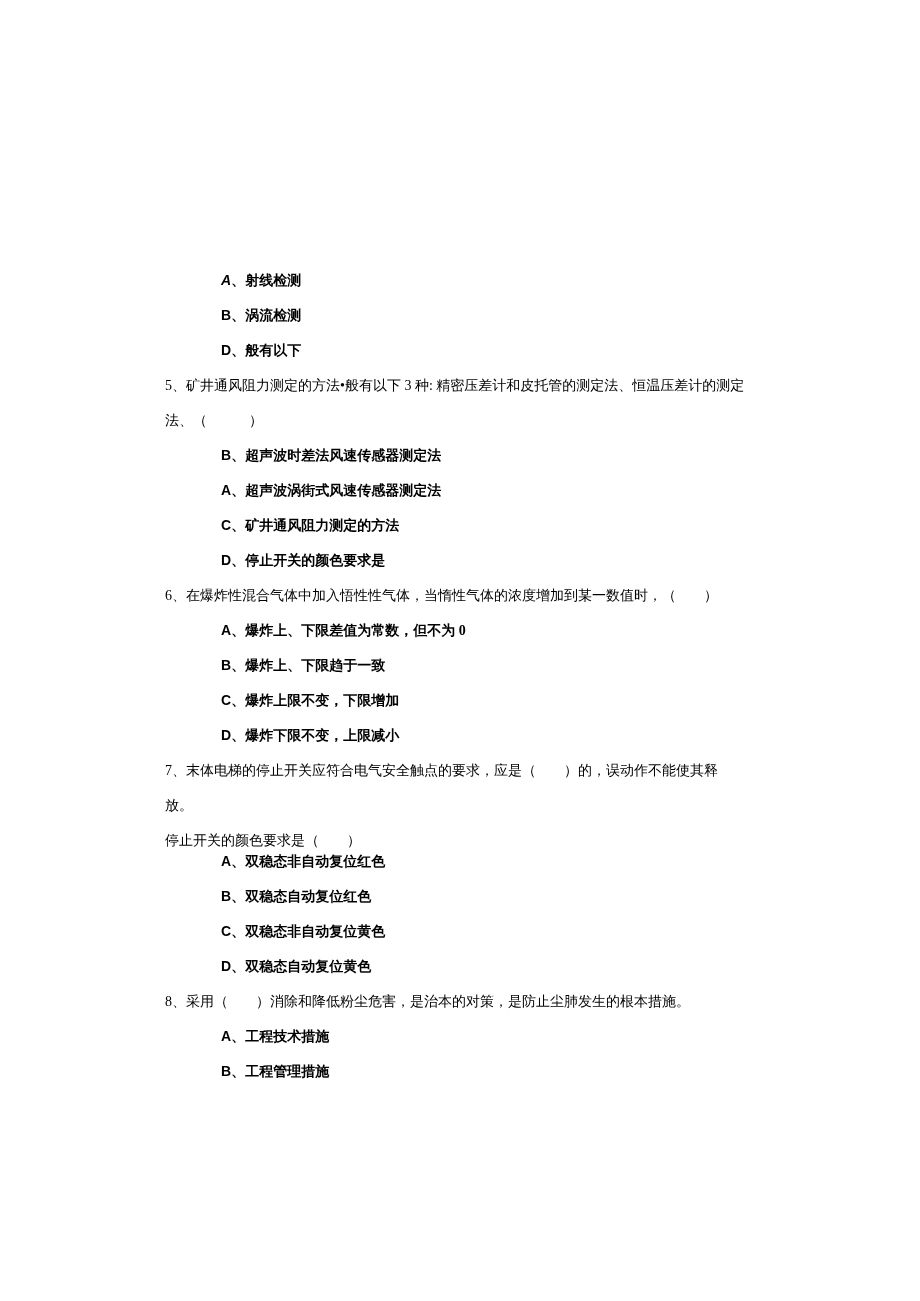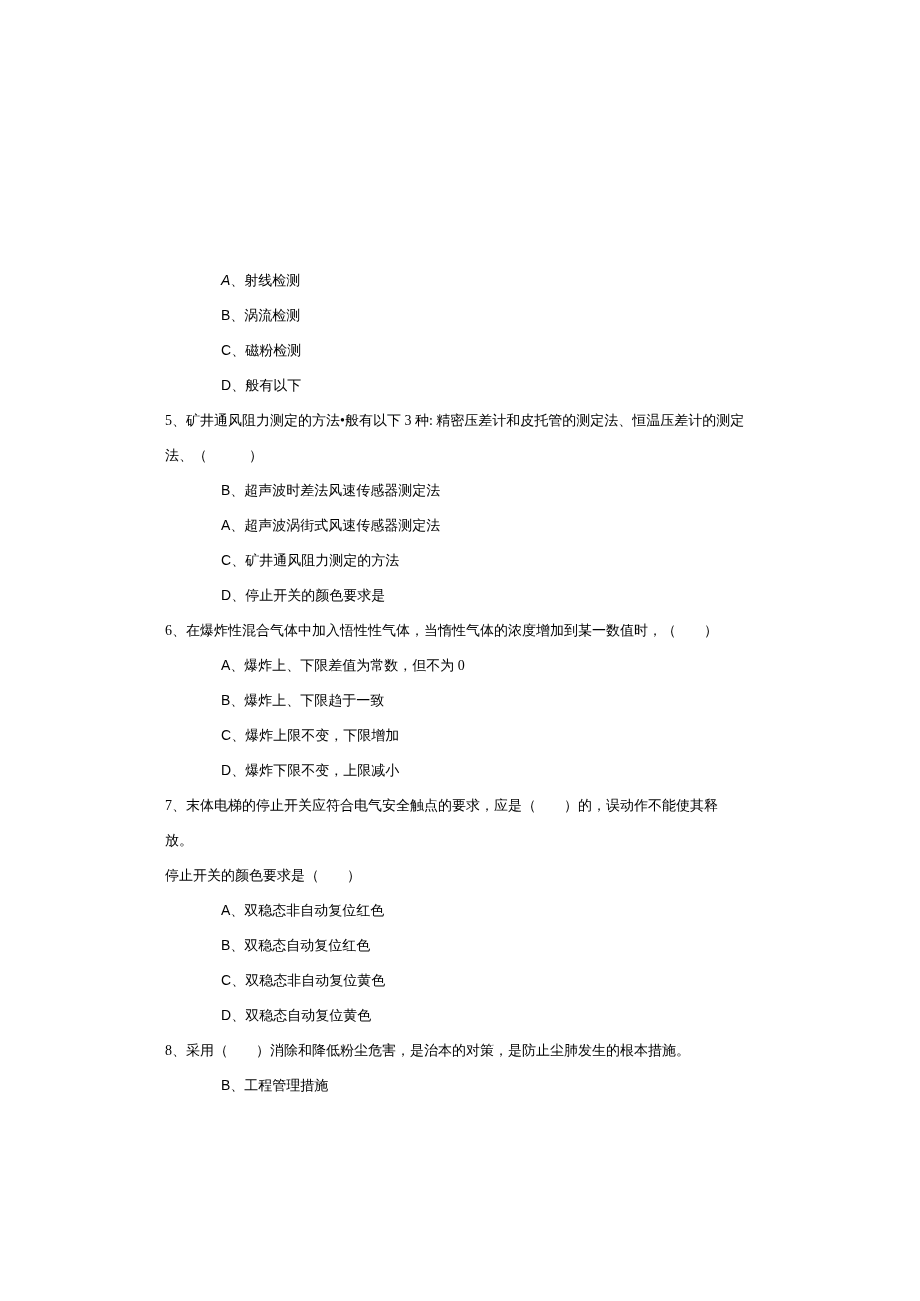"A、射线检测" .option { font-weight: none -> bold }
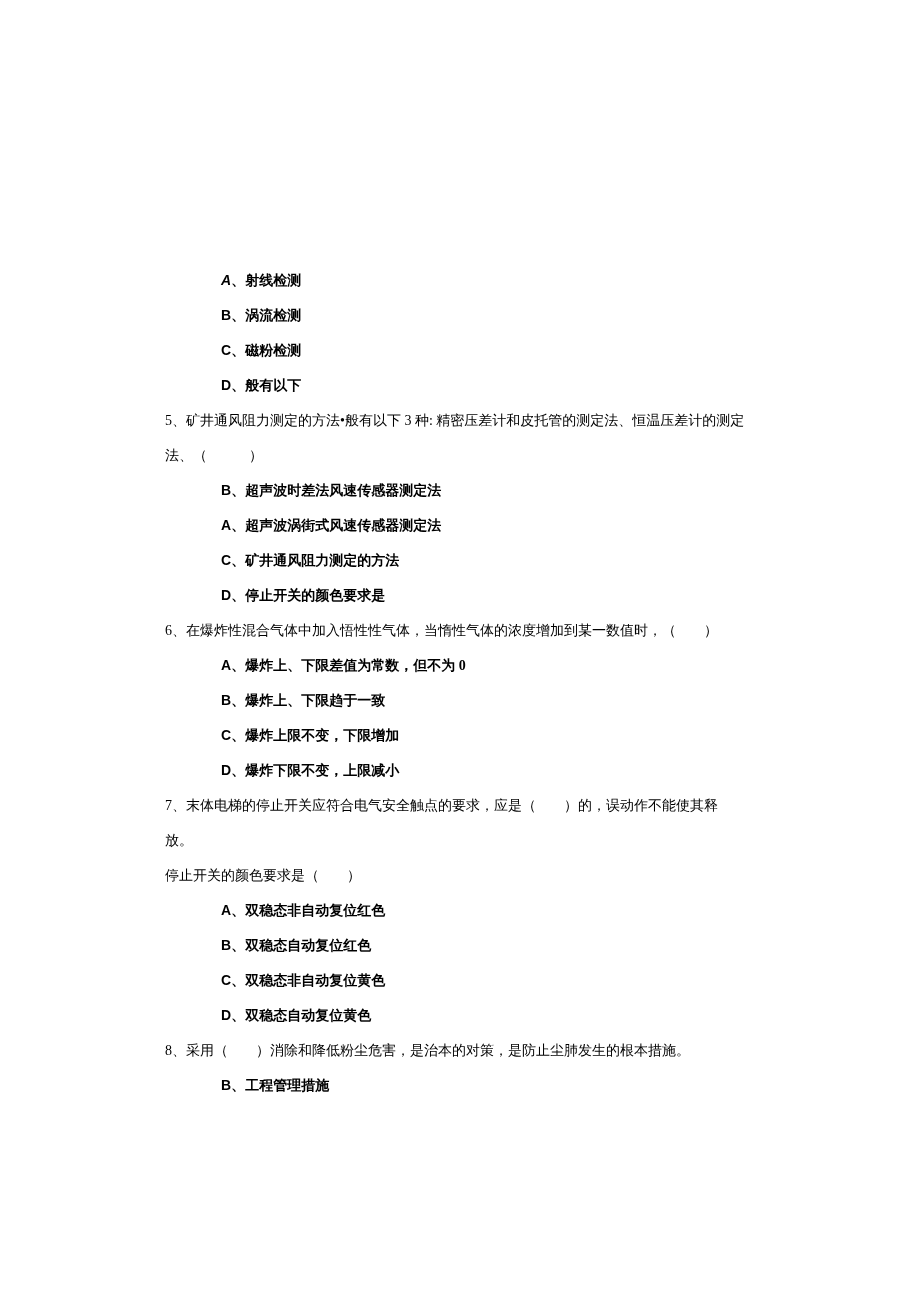"C、磁粉检测" div.option { html: <div> <span>C</span><span>、磁粉检测</span> </div> -> none }
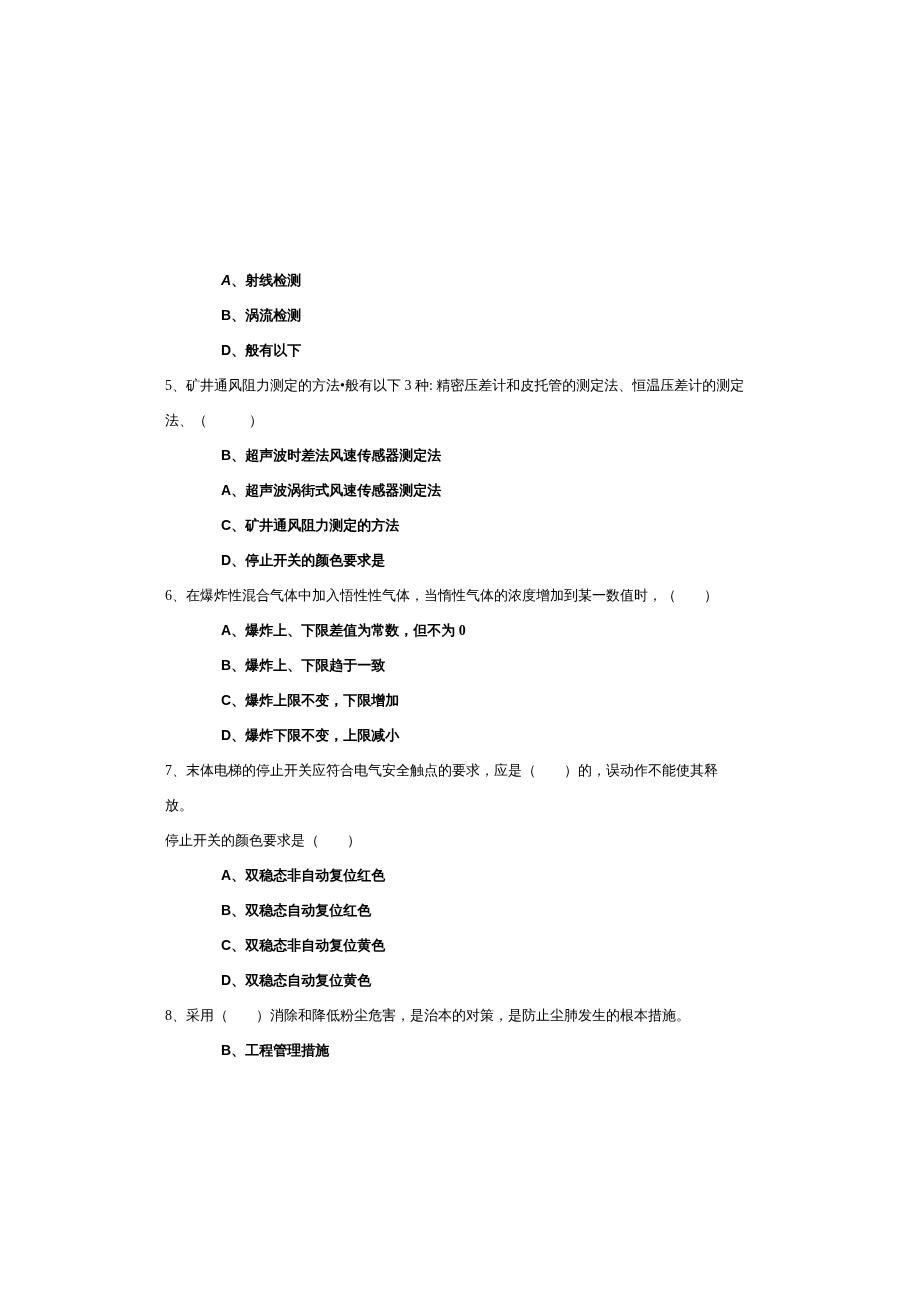"停止开关的颜色要求是（ ）" .q-extra { margin-bottom: 14px -> none }
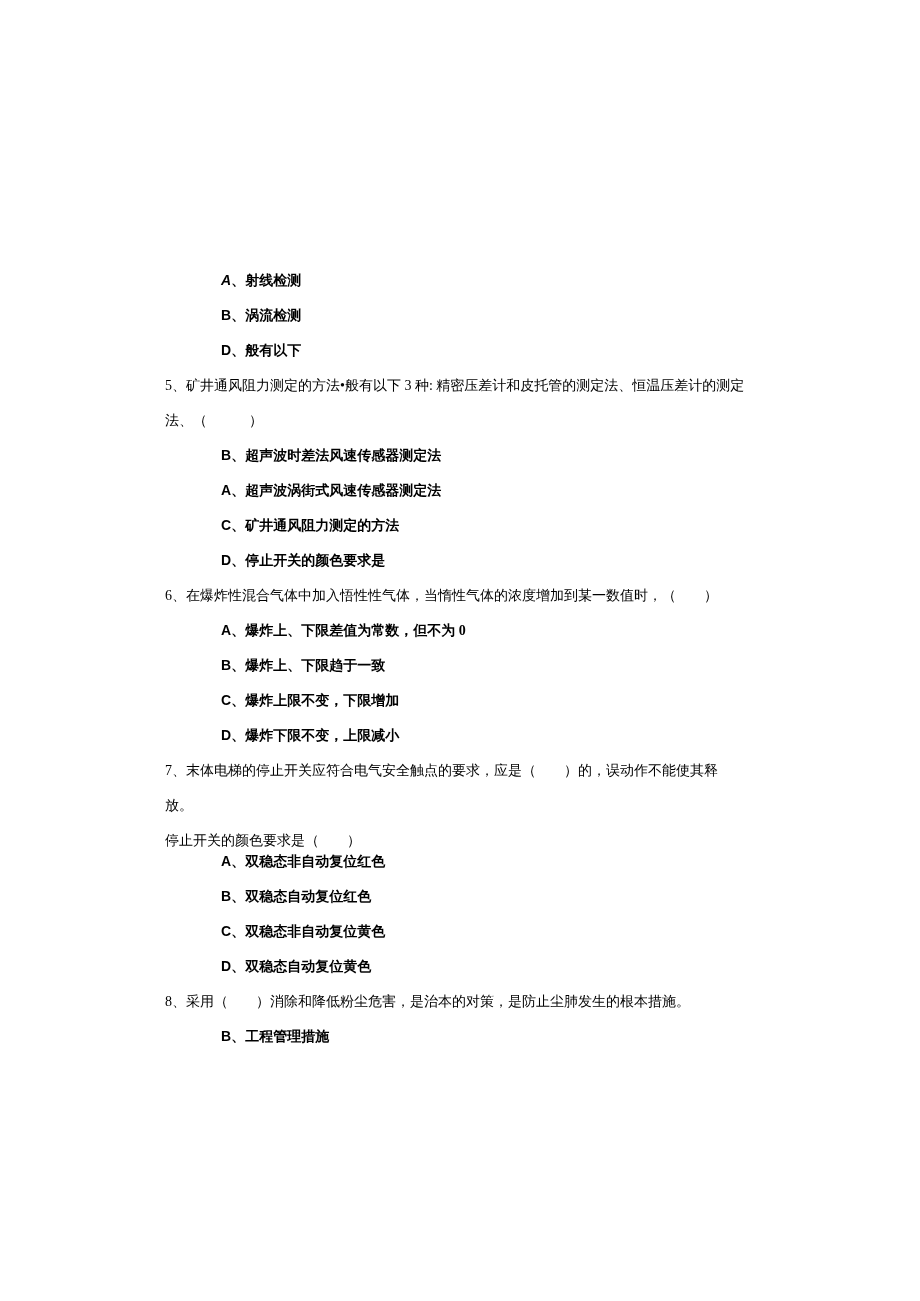"A、工程技术措施" div.option { html: none -> <div> <span>A</span><span>、工程技术措施</span> </div> }
